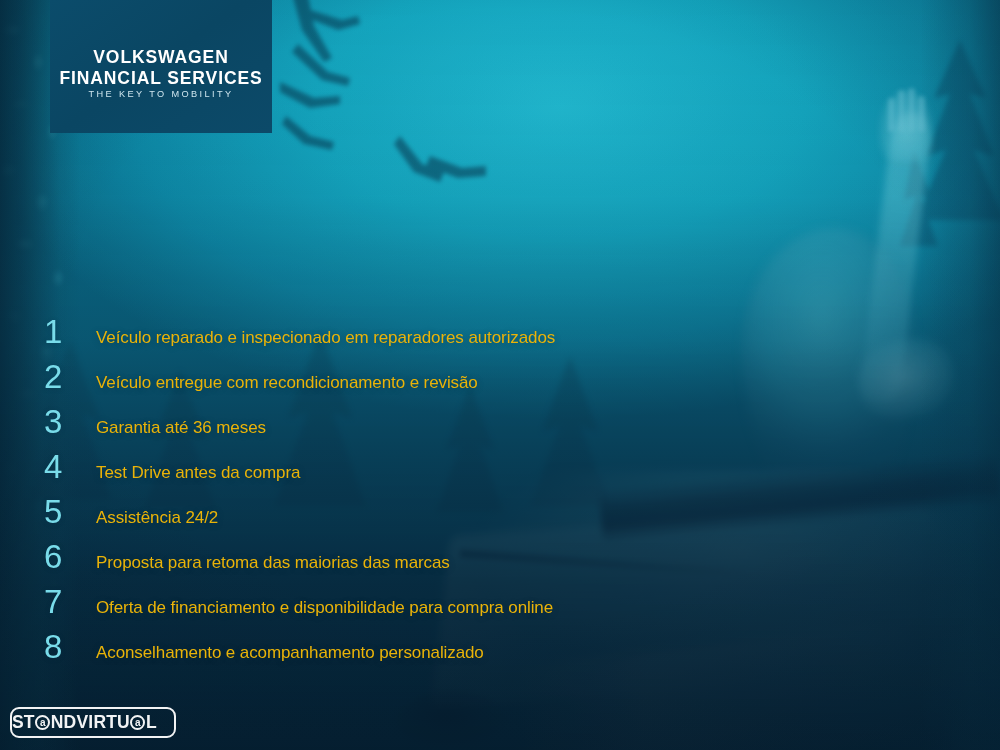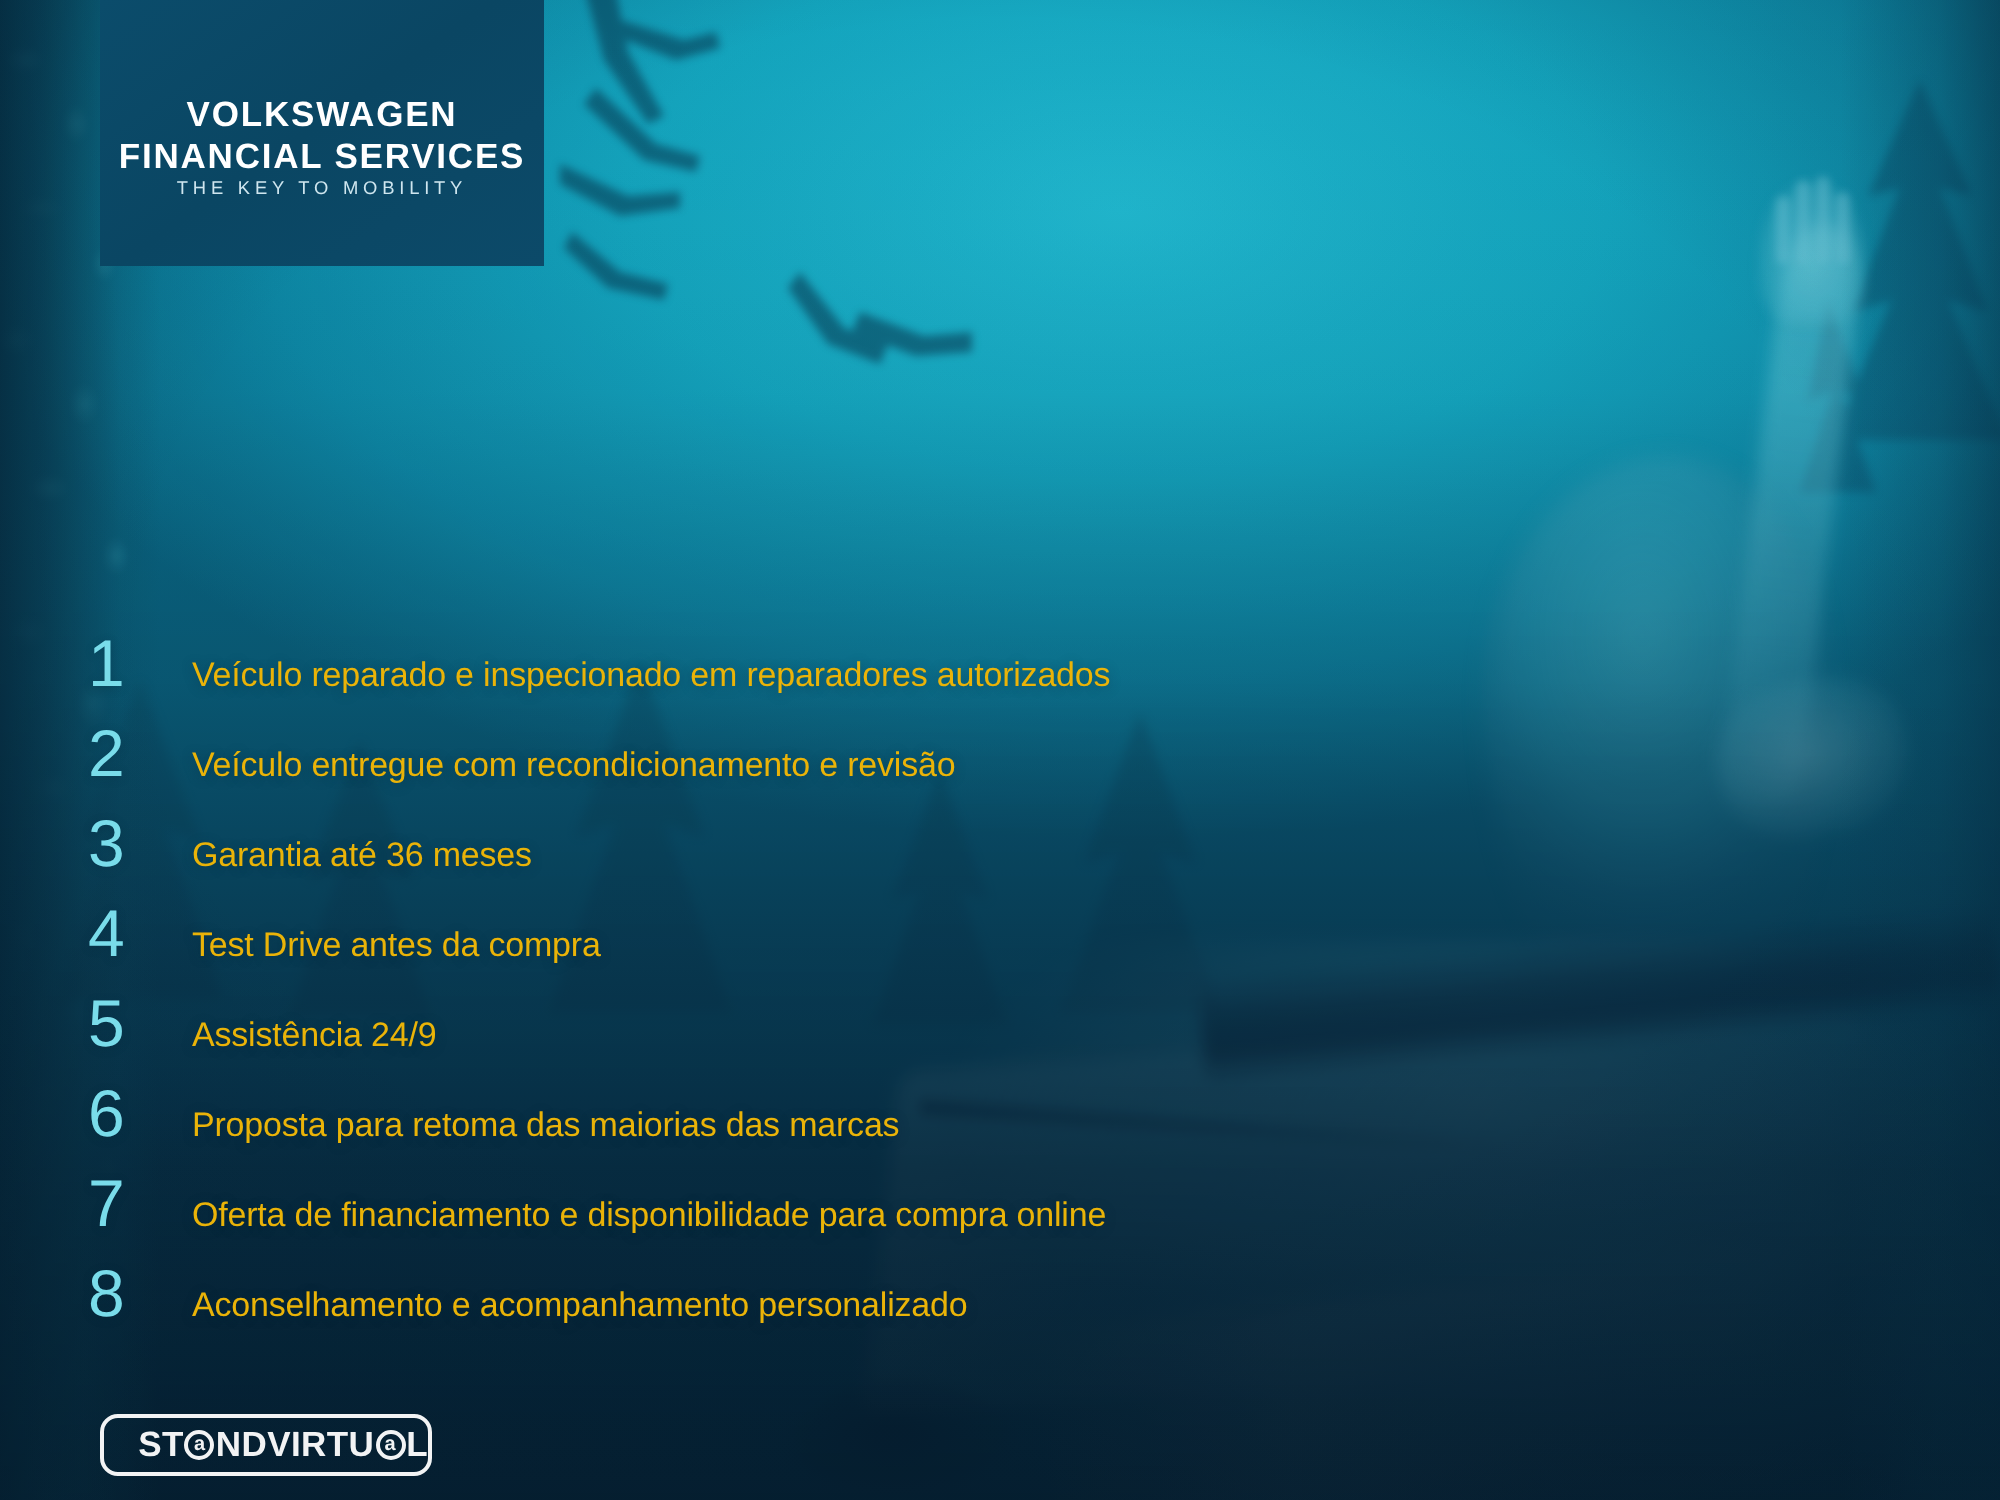"Assistência 24/9" div.g-text { text: 24/9 -> 24/2 }
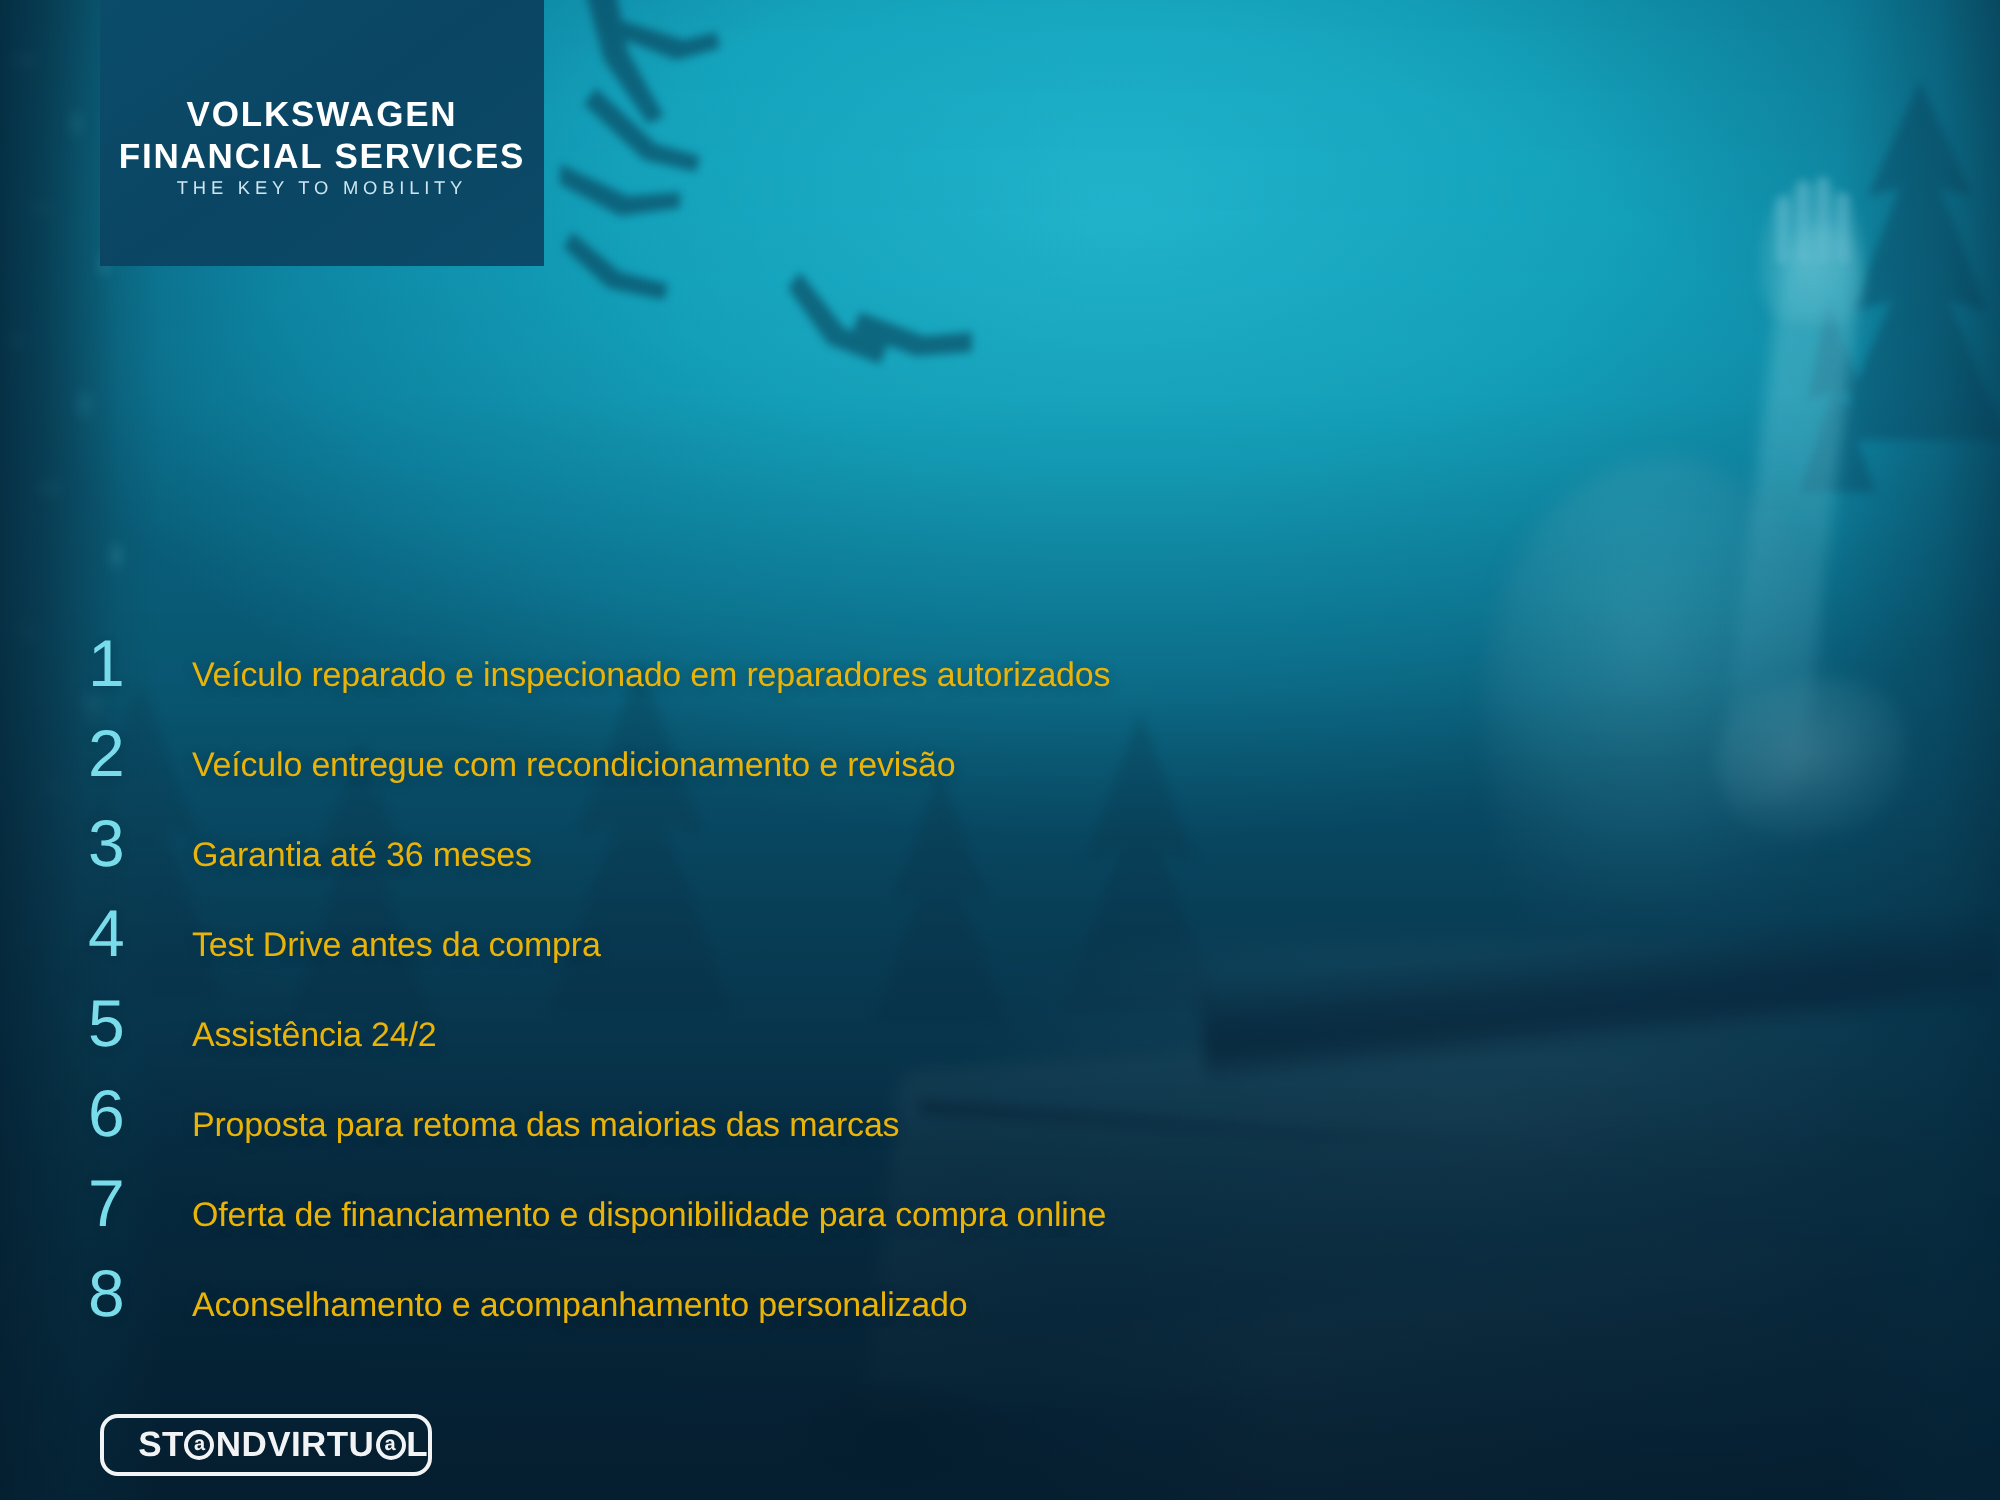"ST" .standvirtual { justify-content: flex-end -> flex-start; margin-left: 40px -> none }
